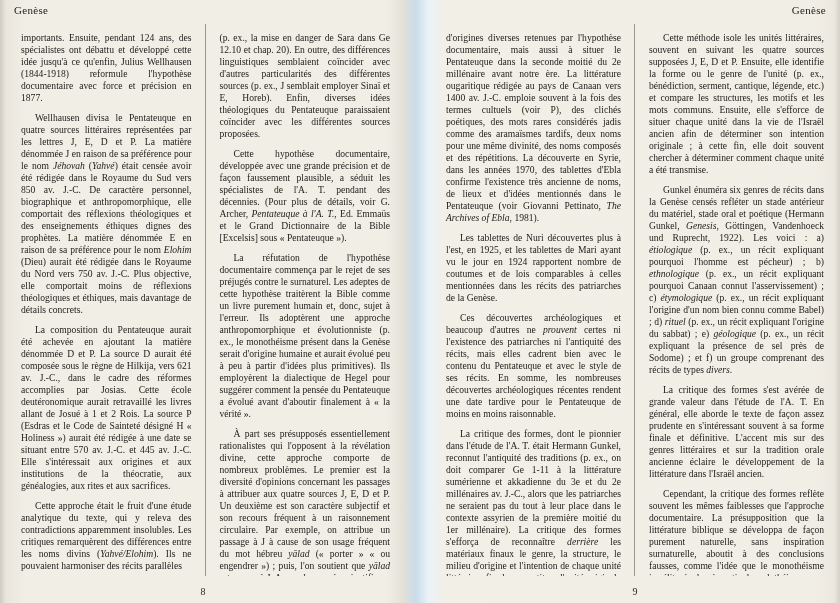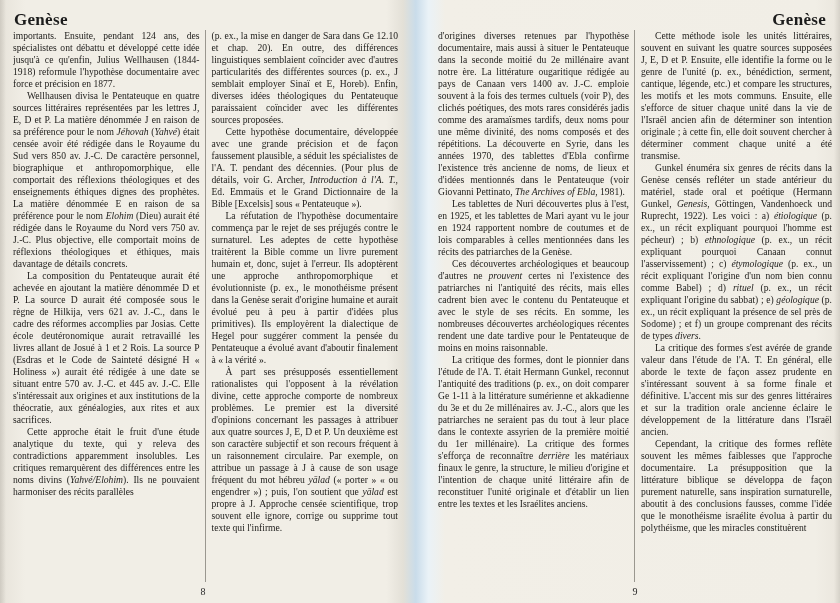"Genèse" .page-header { font-size: 17px -> 11px; font-weight: bold -> normal; padding-top: 10px -> 4px }
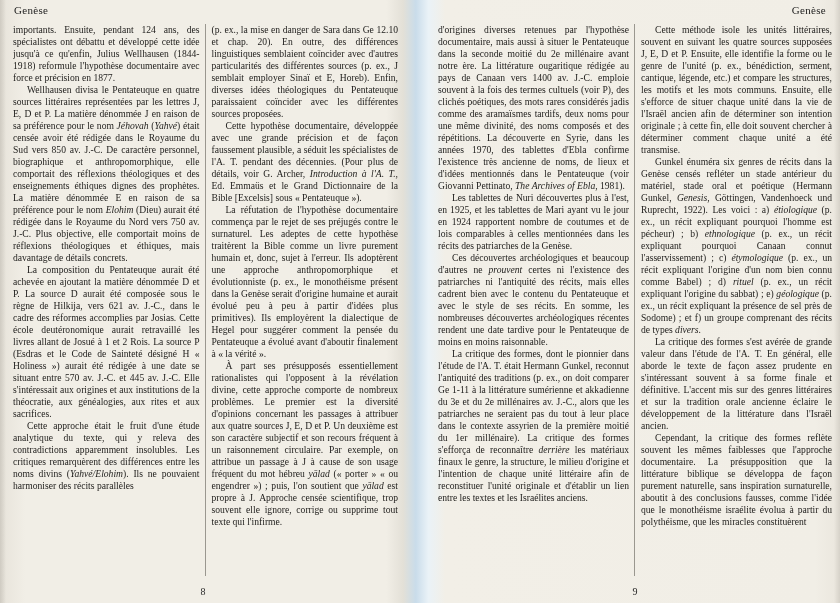"importants. Ensuite, pendant 124 ans," .para { margin: 0 -> 8px }
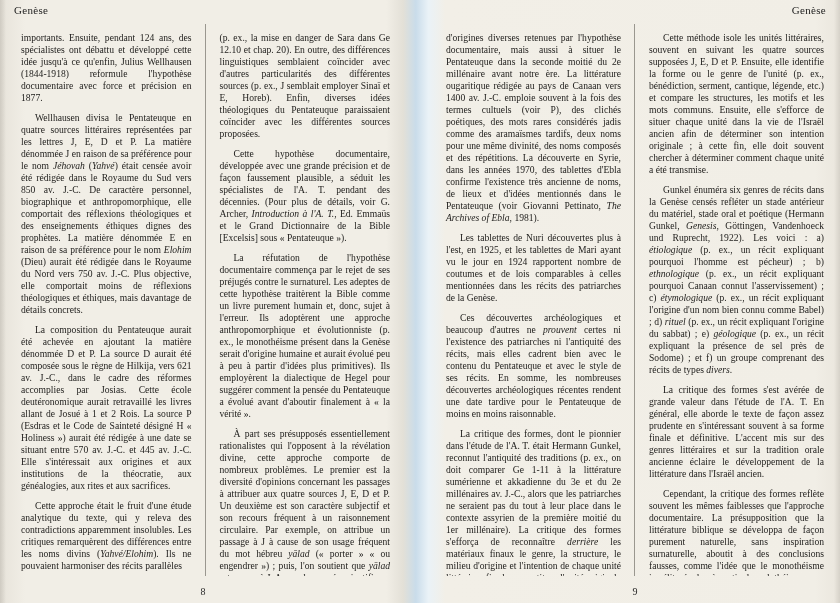"Introduction à l'A. T." i { text: Introduction -> Pentateuque }
